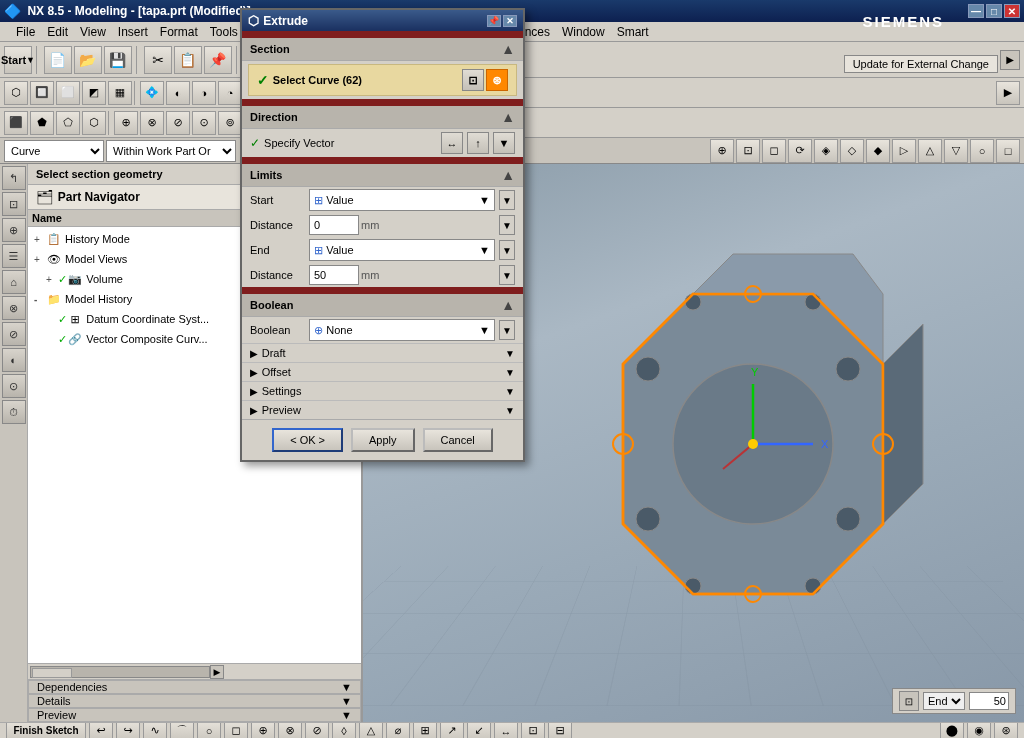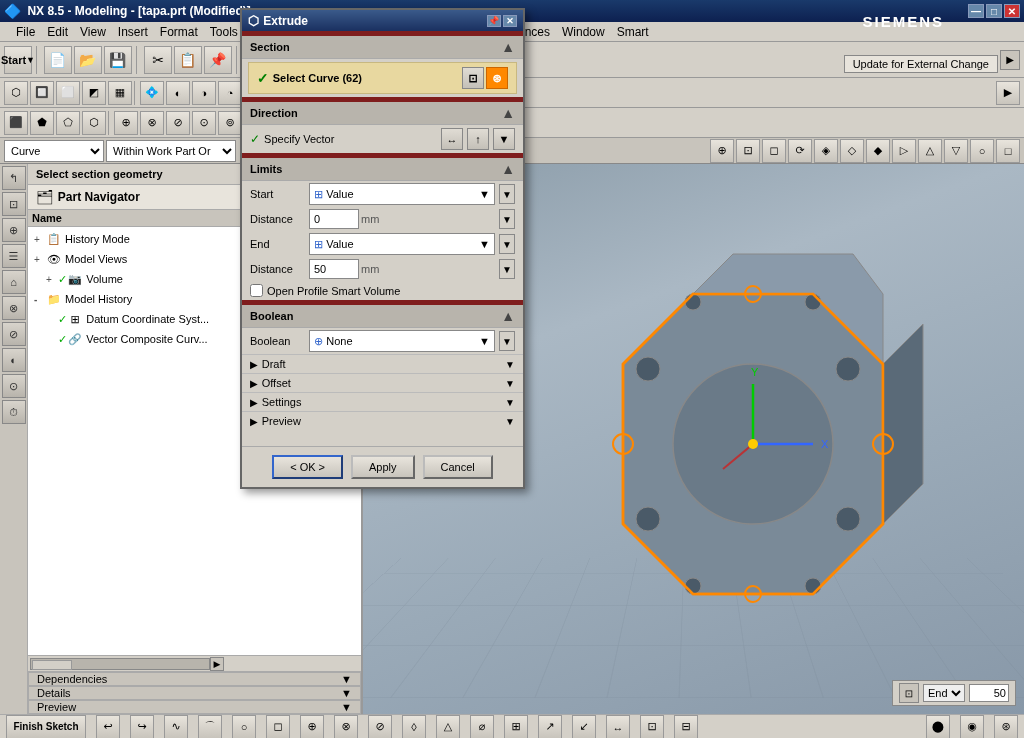"Section" .section-header { border-top: 5px solid #7f1d1d -> 7px solid #7f1d1d }
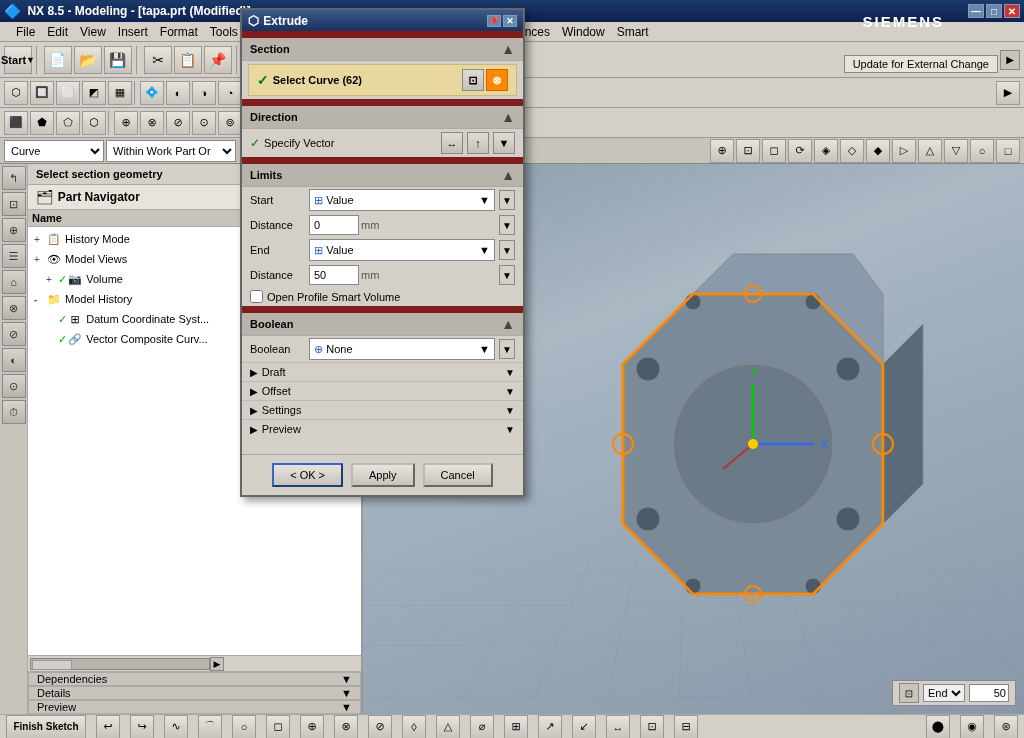"Open Profile Smart Volume" div.checkbox-row { html: <div> <input> <span>Open Profile Smart Volume</span> </div> -> none }
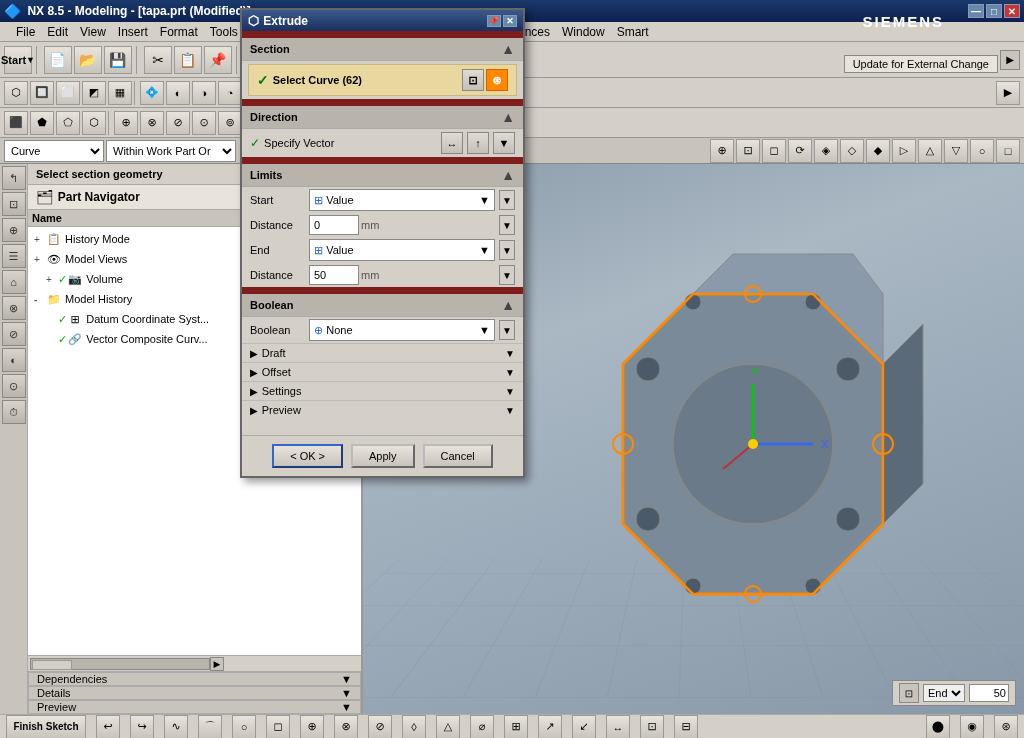"< OK >" #dialog-buttons { margin-top: 16px -> none }
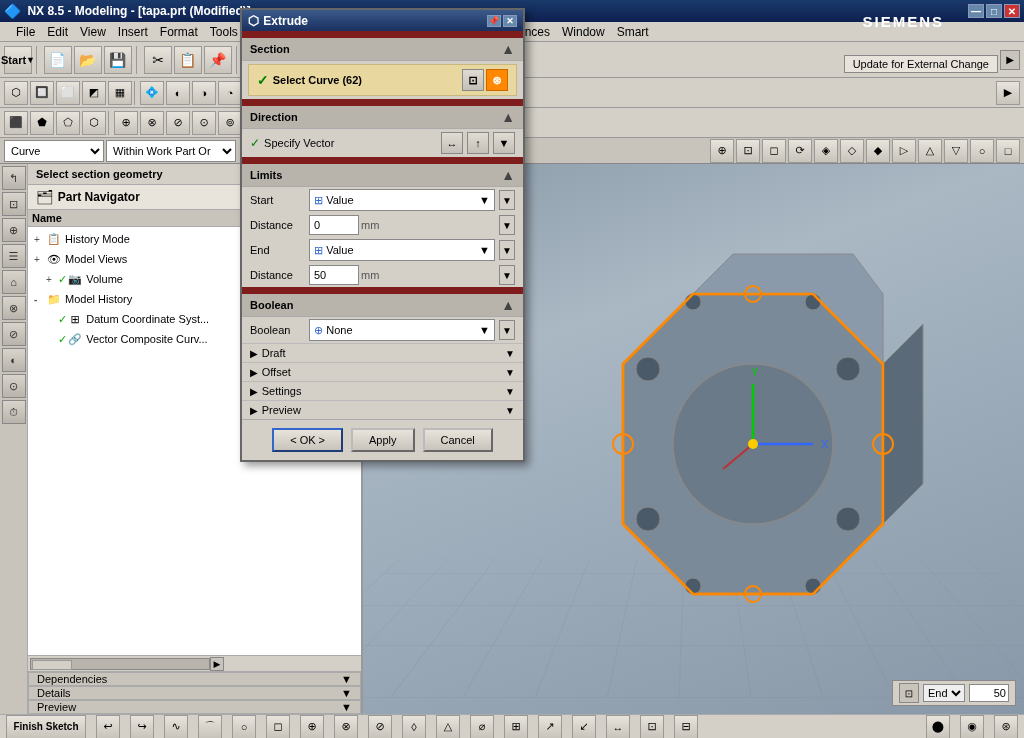"Finish Sketch" div { gap: 10px -> 3px; height: 24px -> 16px }
